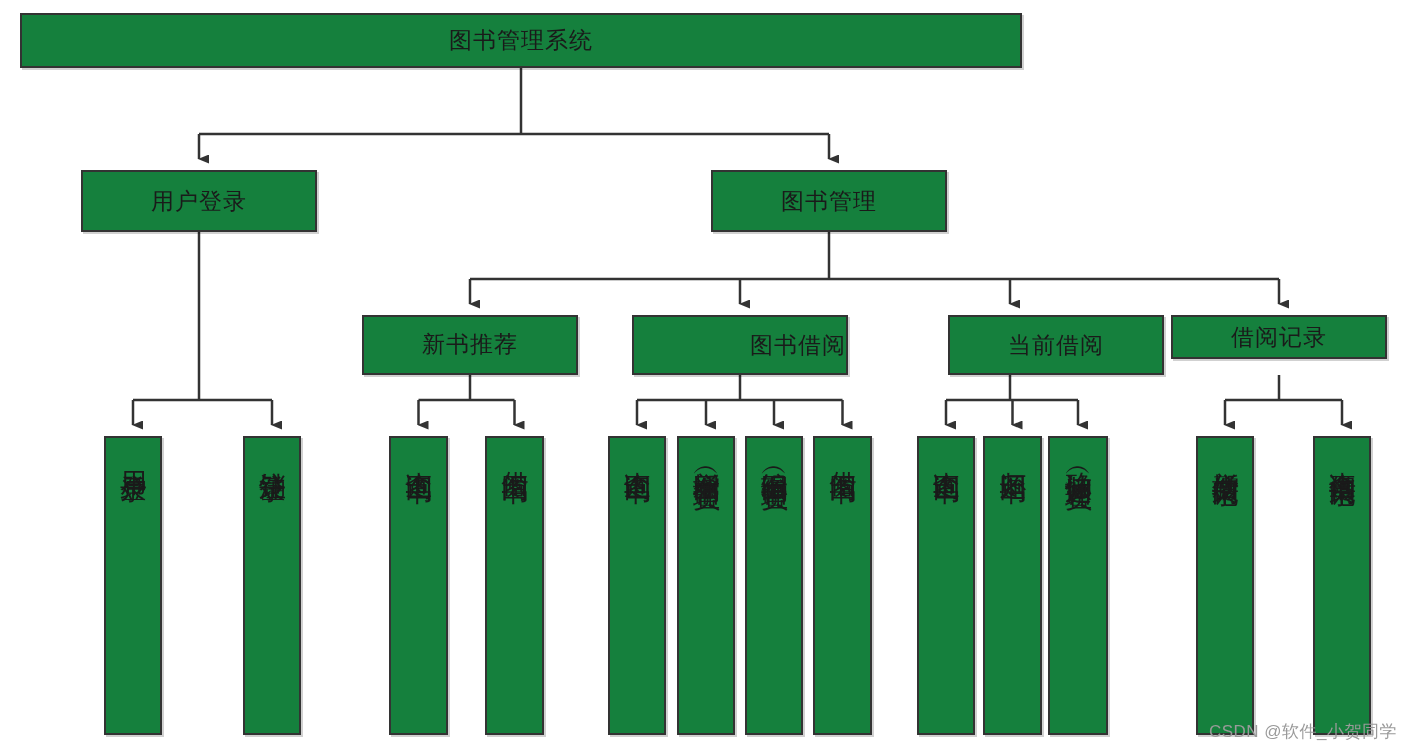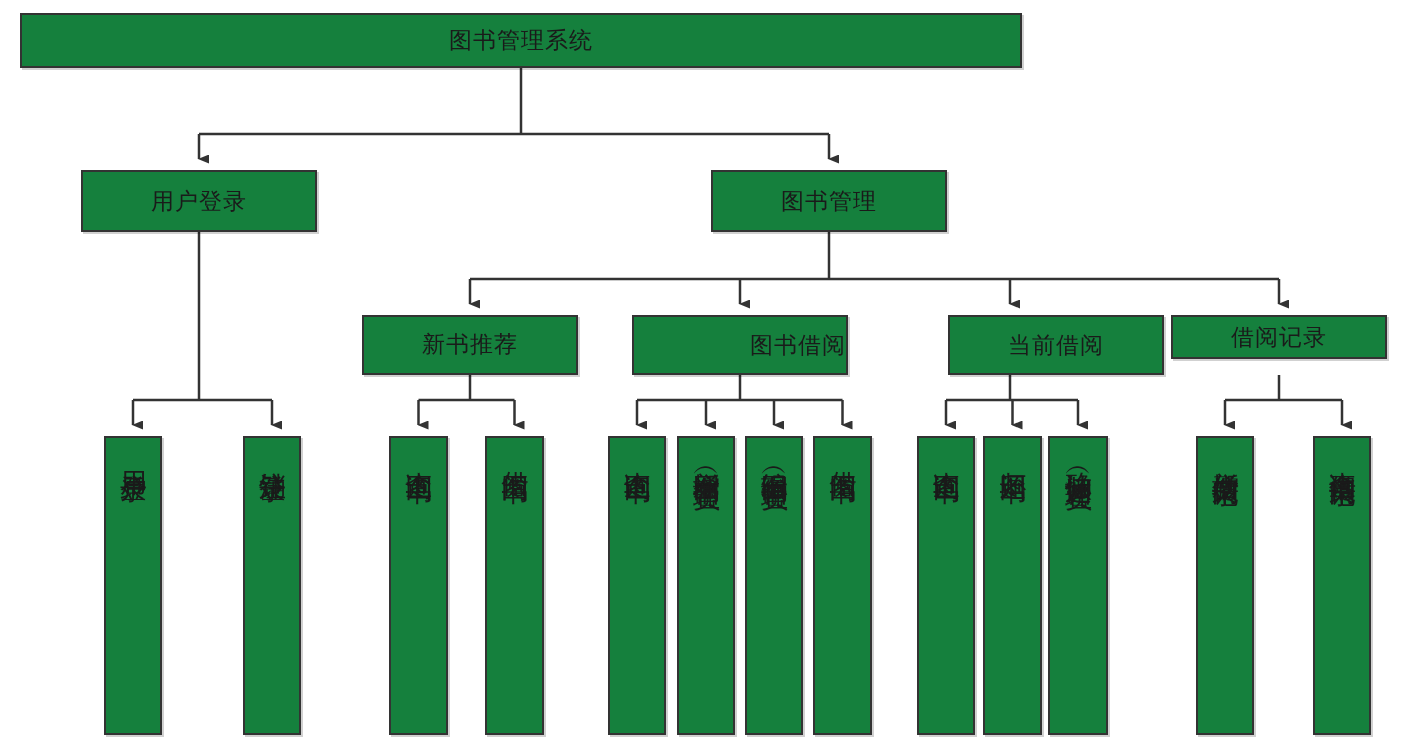"CSDN @软件_小贺同学" div { html: none -> <div>CSDN @软件_小贺同学</div> }
